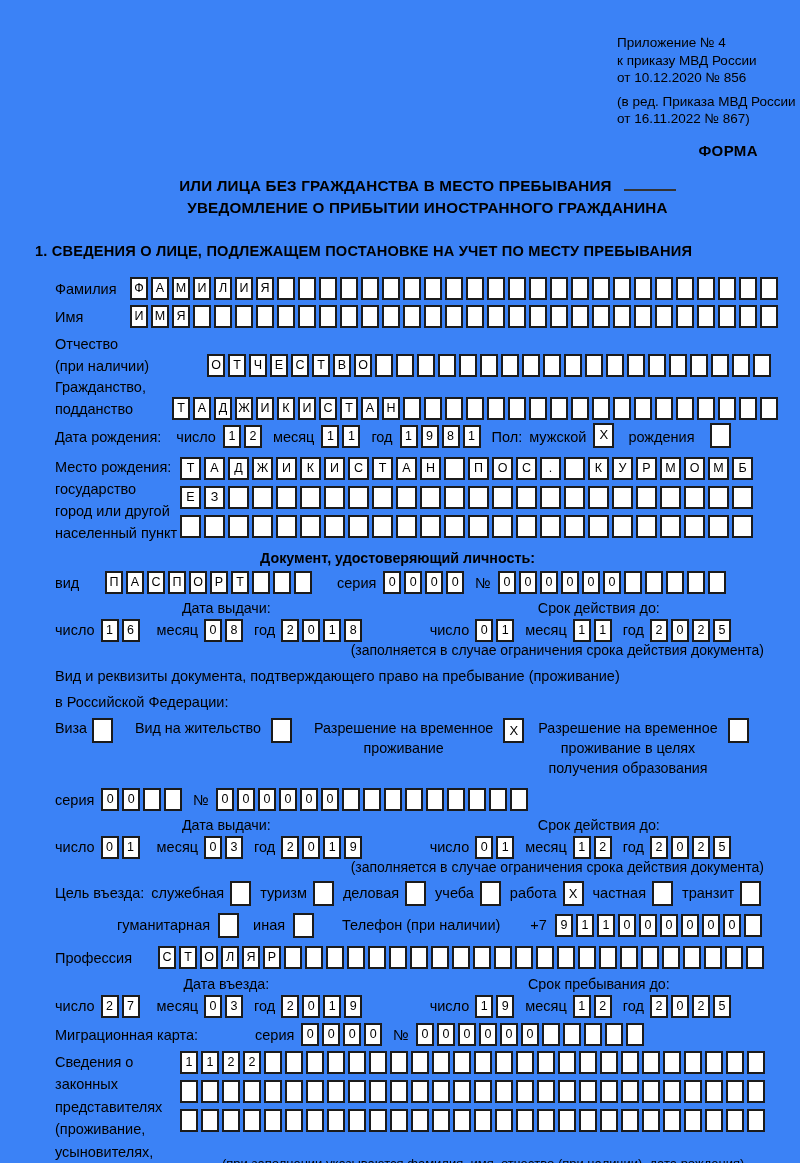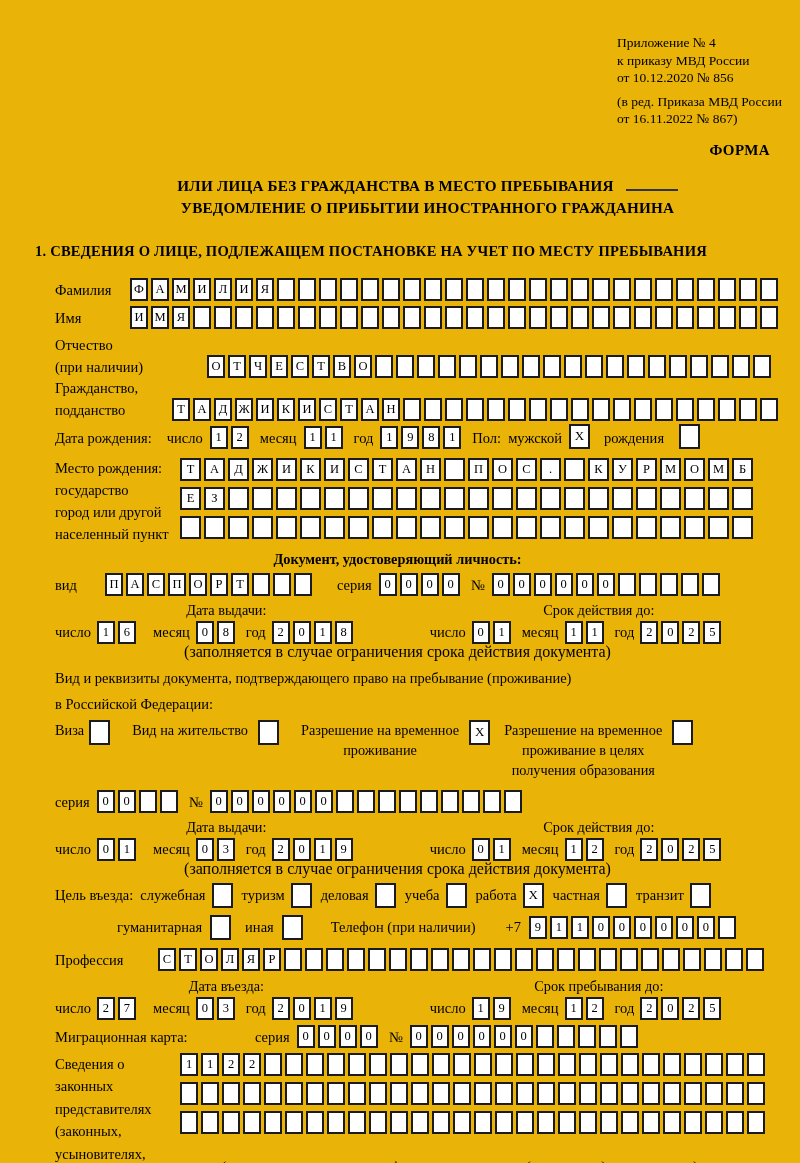"Приложение № 4" .page { background: #eab308 -> #3b82f6; font-family: Liberation Serif, serif -> Liberation Sans, sans-serif }
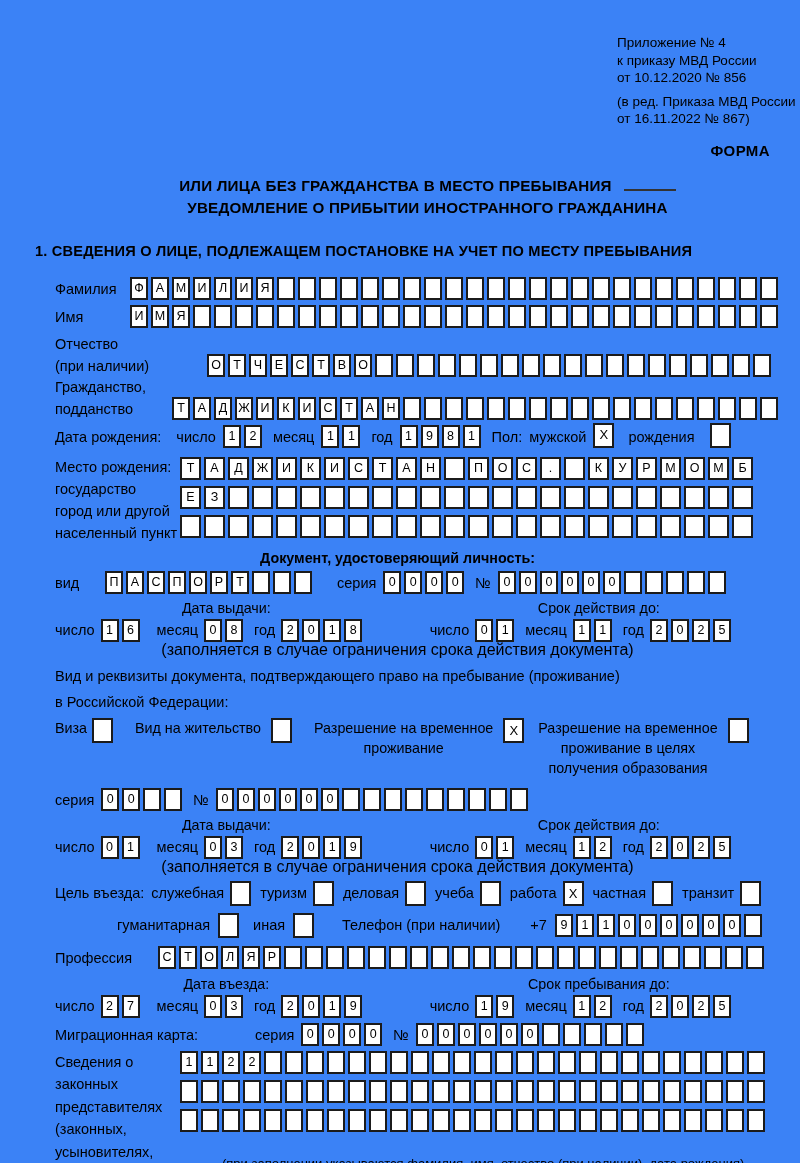"ФОРМА" .forma { padding-right: 30px -> 42px }
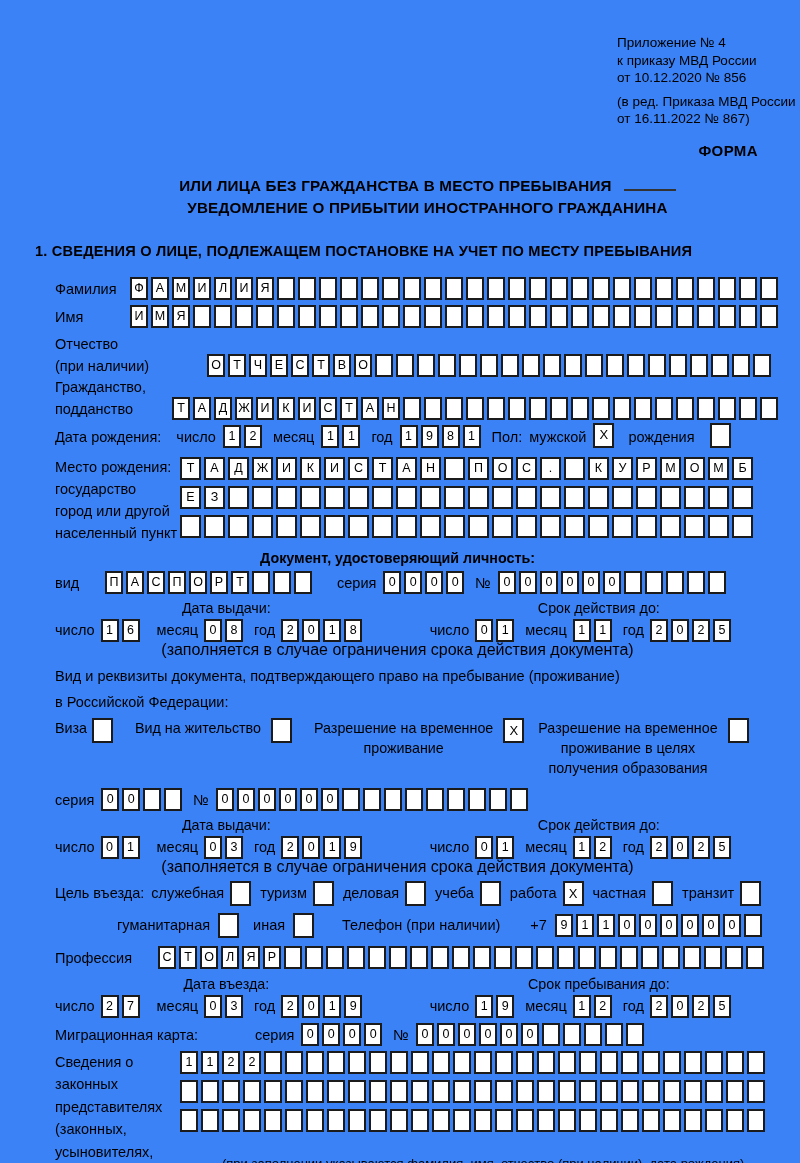"(заполняется в случае ограничения срока" .fill-note { font-size: 16px -> 14px; padding-right: 60px -> 36px; text-align: center -> right }
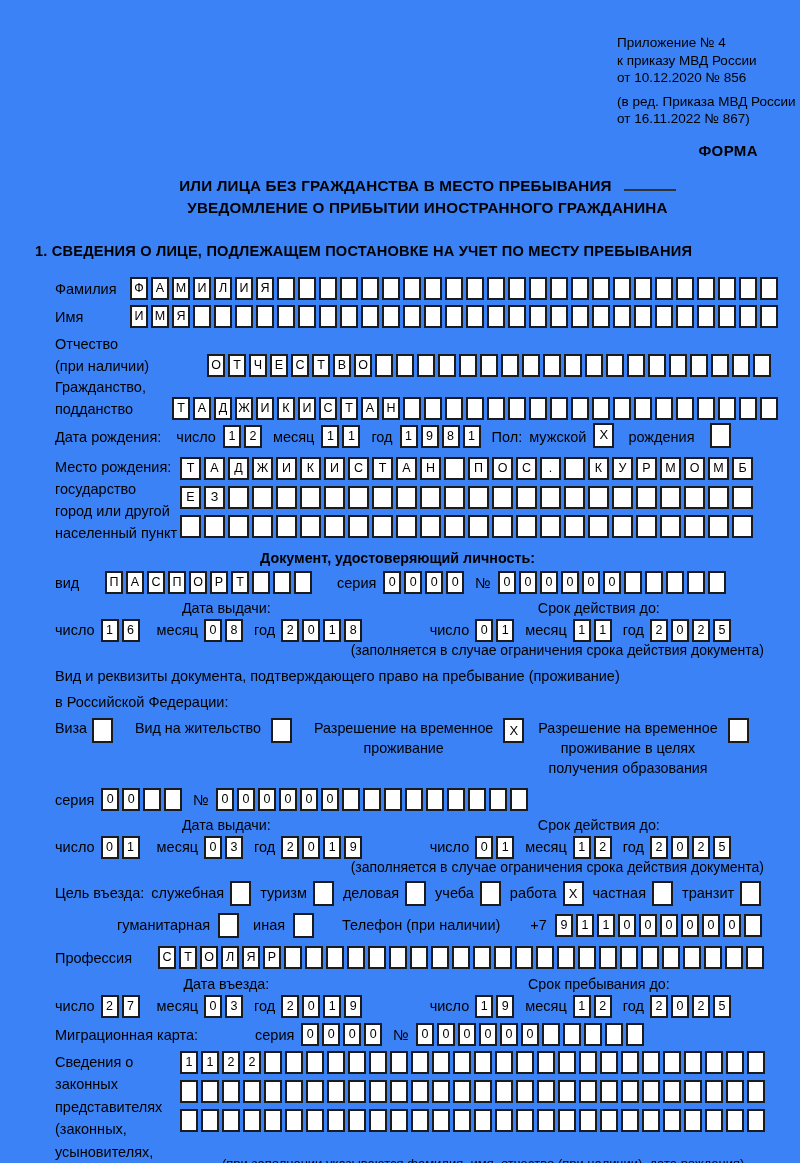"(законных," span { text: законных -> проживание }
